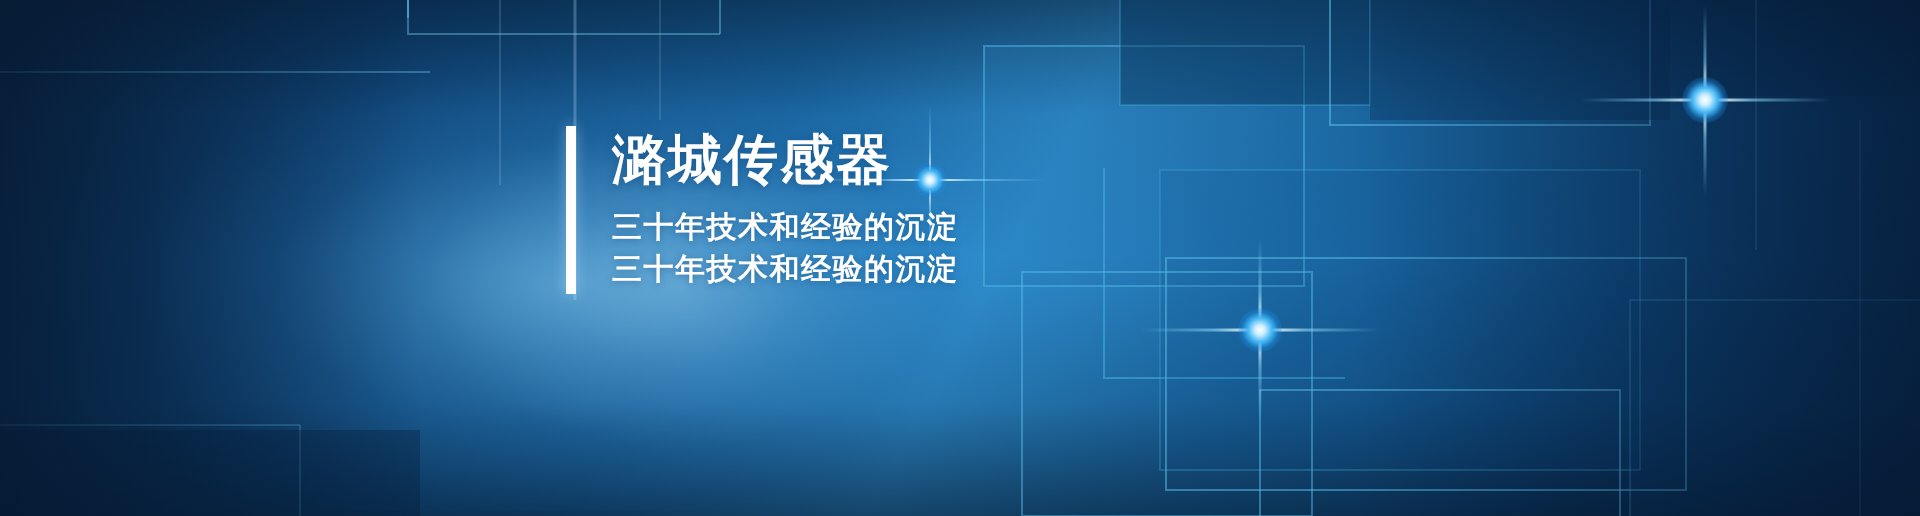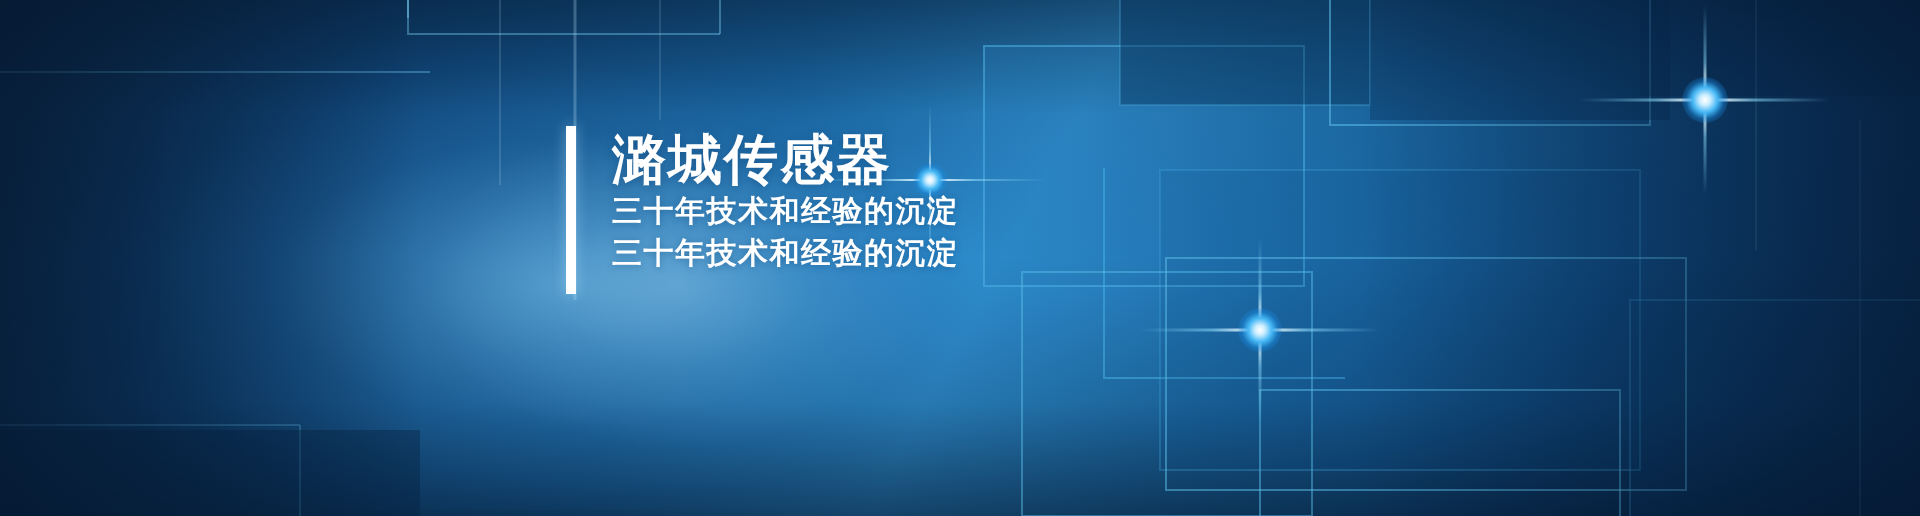"三十年技术和经验的沉淀" .sub-wrap { margin-top: 0 -> 16px }
